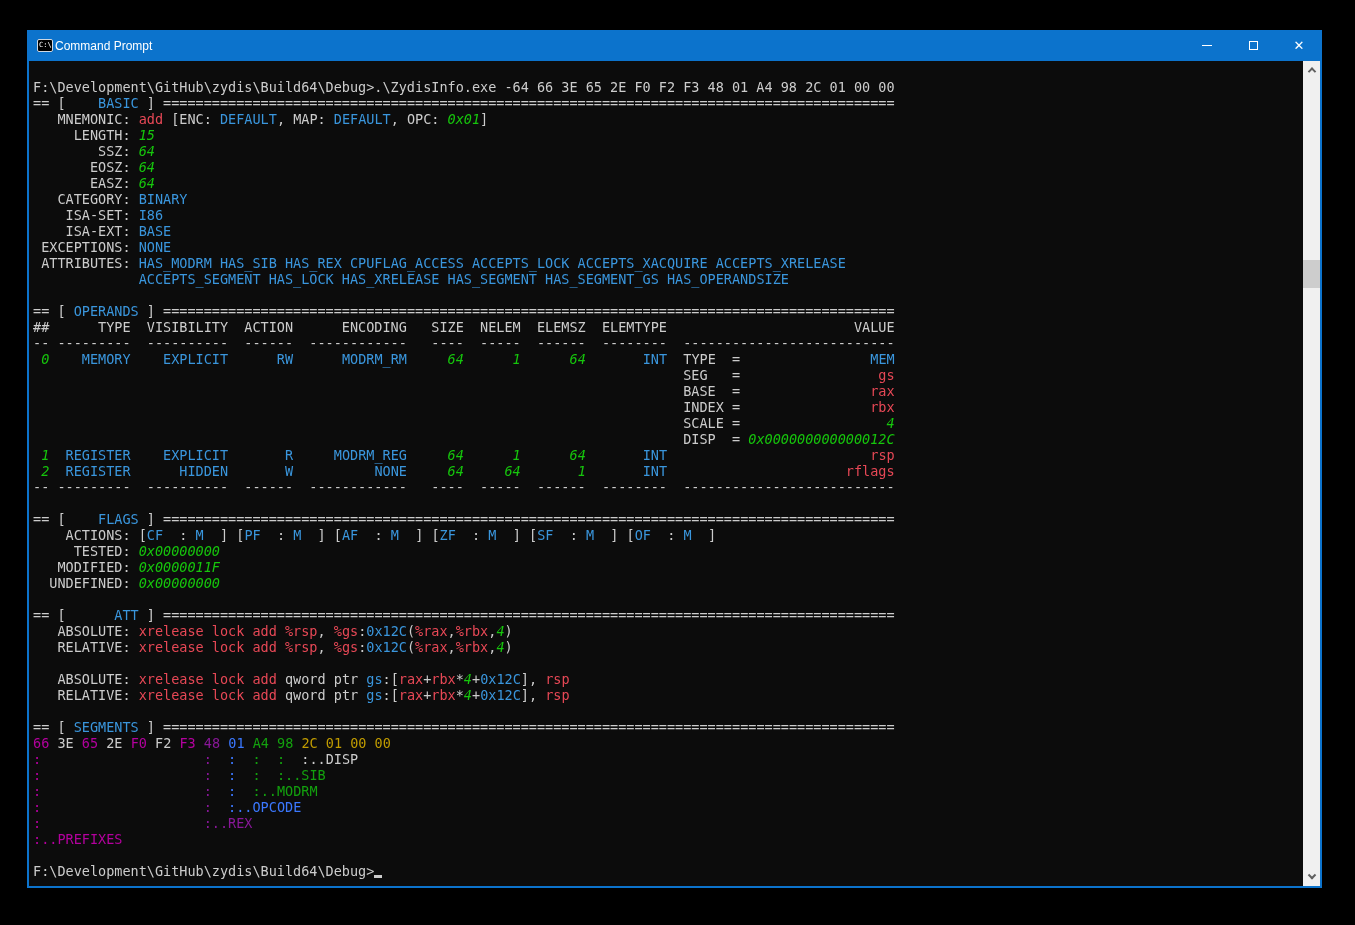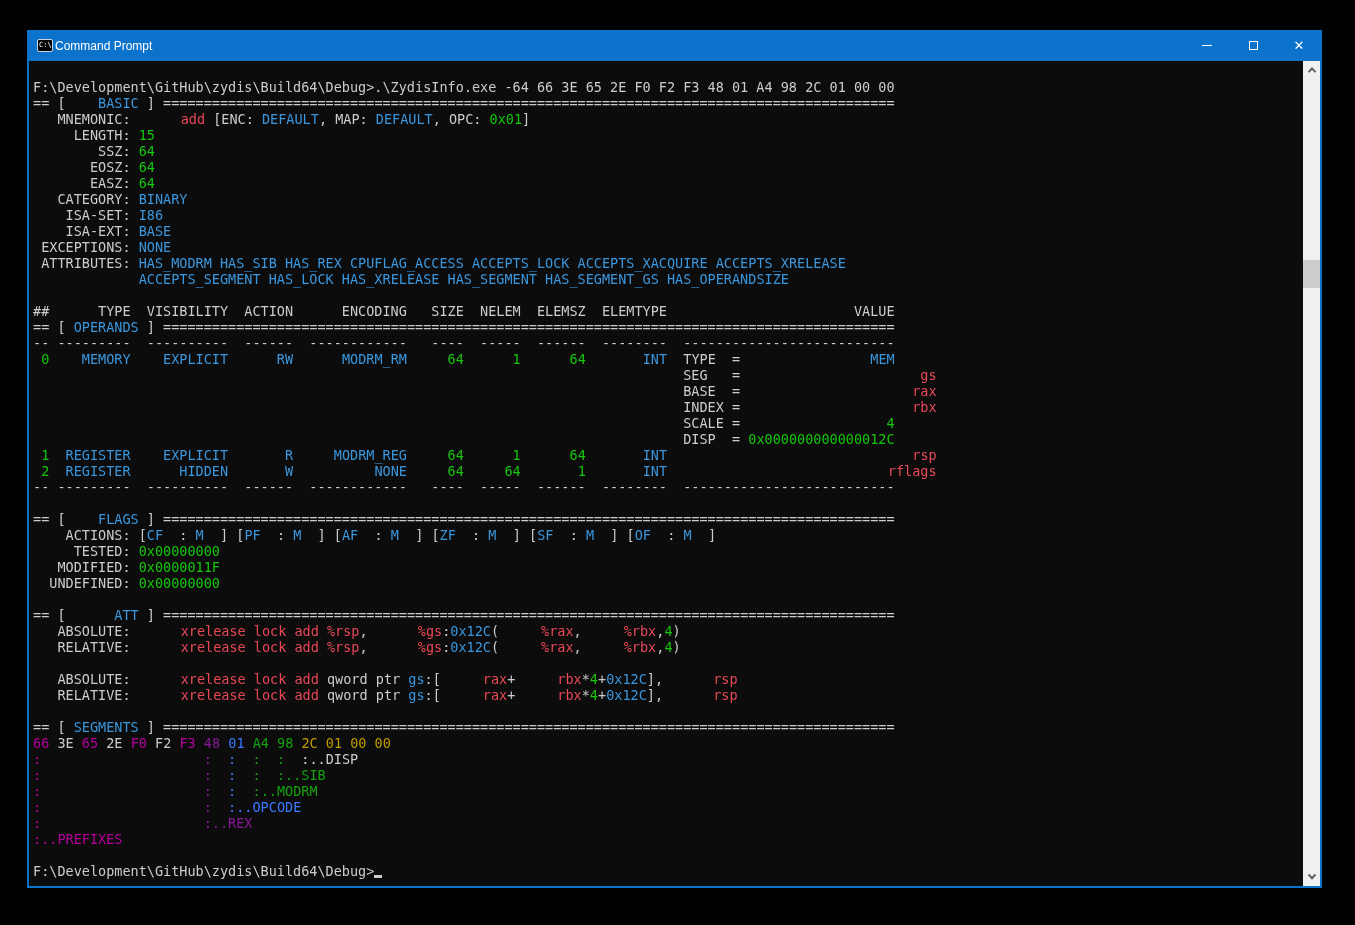"add" .c-r { margin-left: 42px -> none }
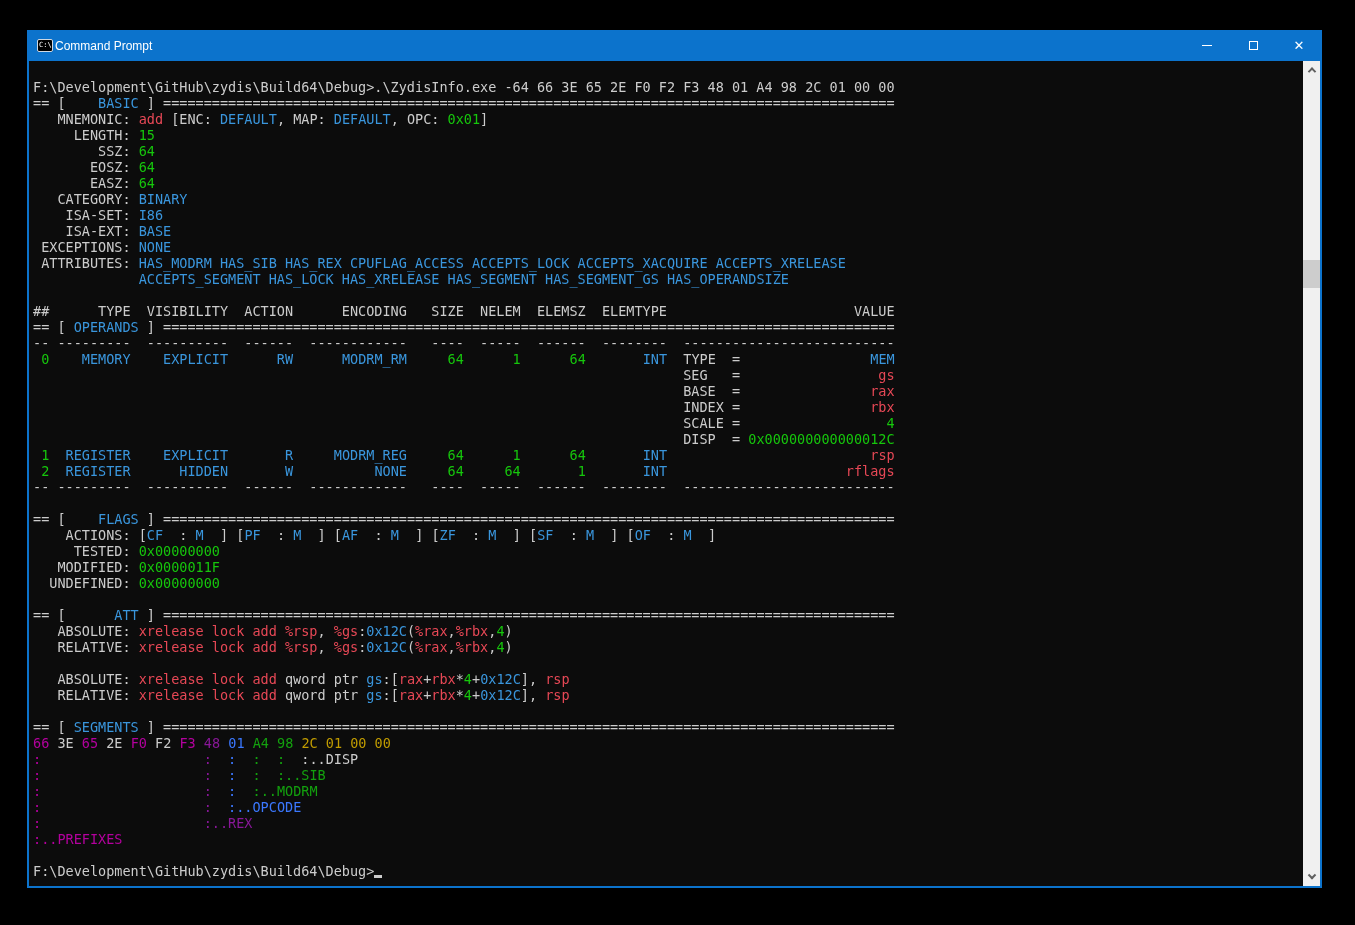"0x01" .c-g { font-style: none -> italic }
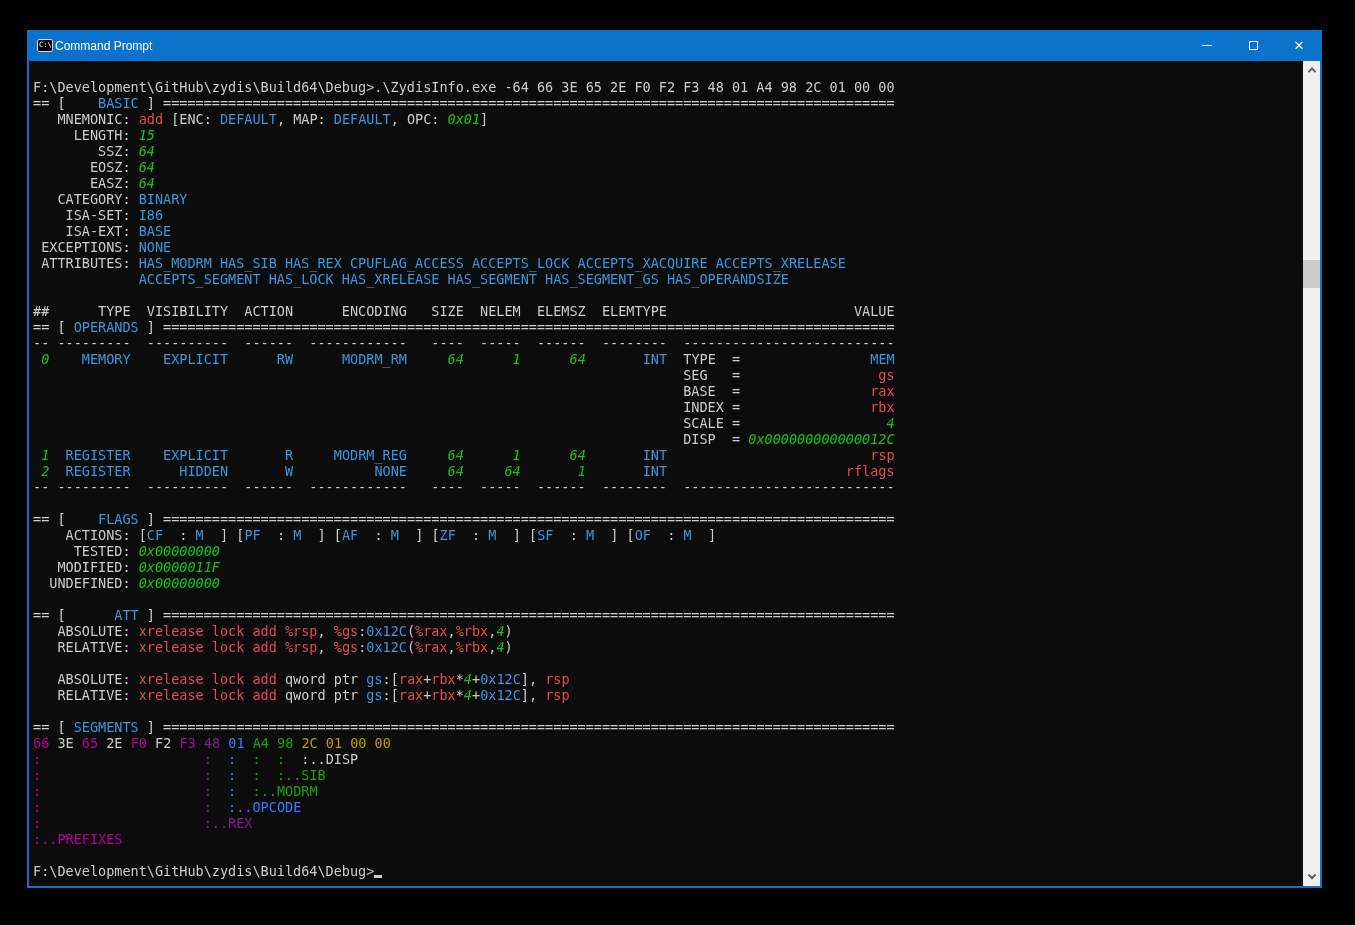"## TYPE VISIBILITY ACTION ENCODING" div.line { order: before "== [ OPERANDS ]" -> after "== [ OPERANDS ]" }
